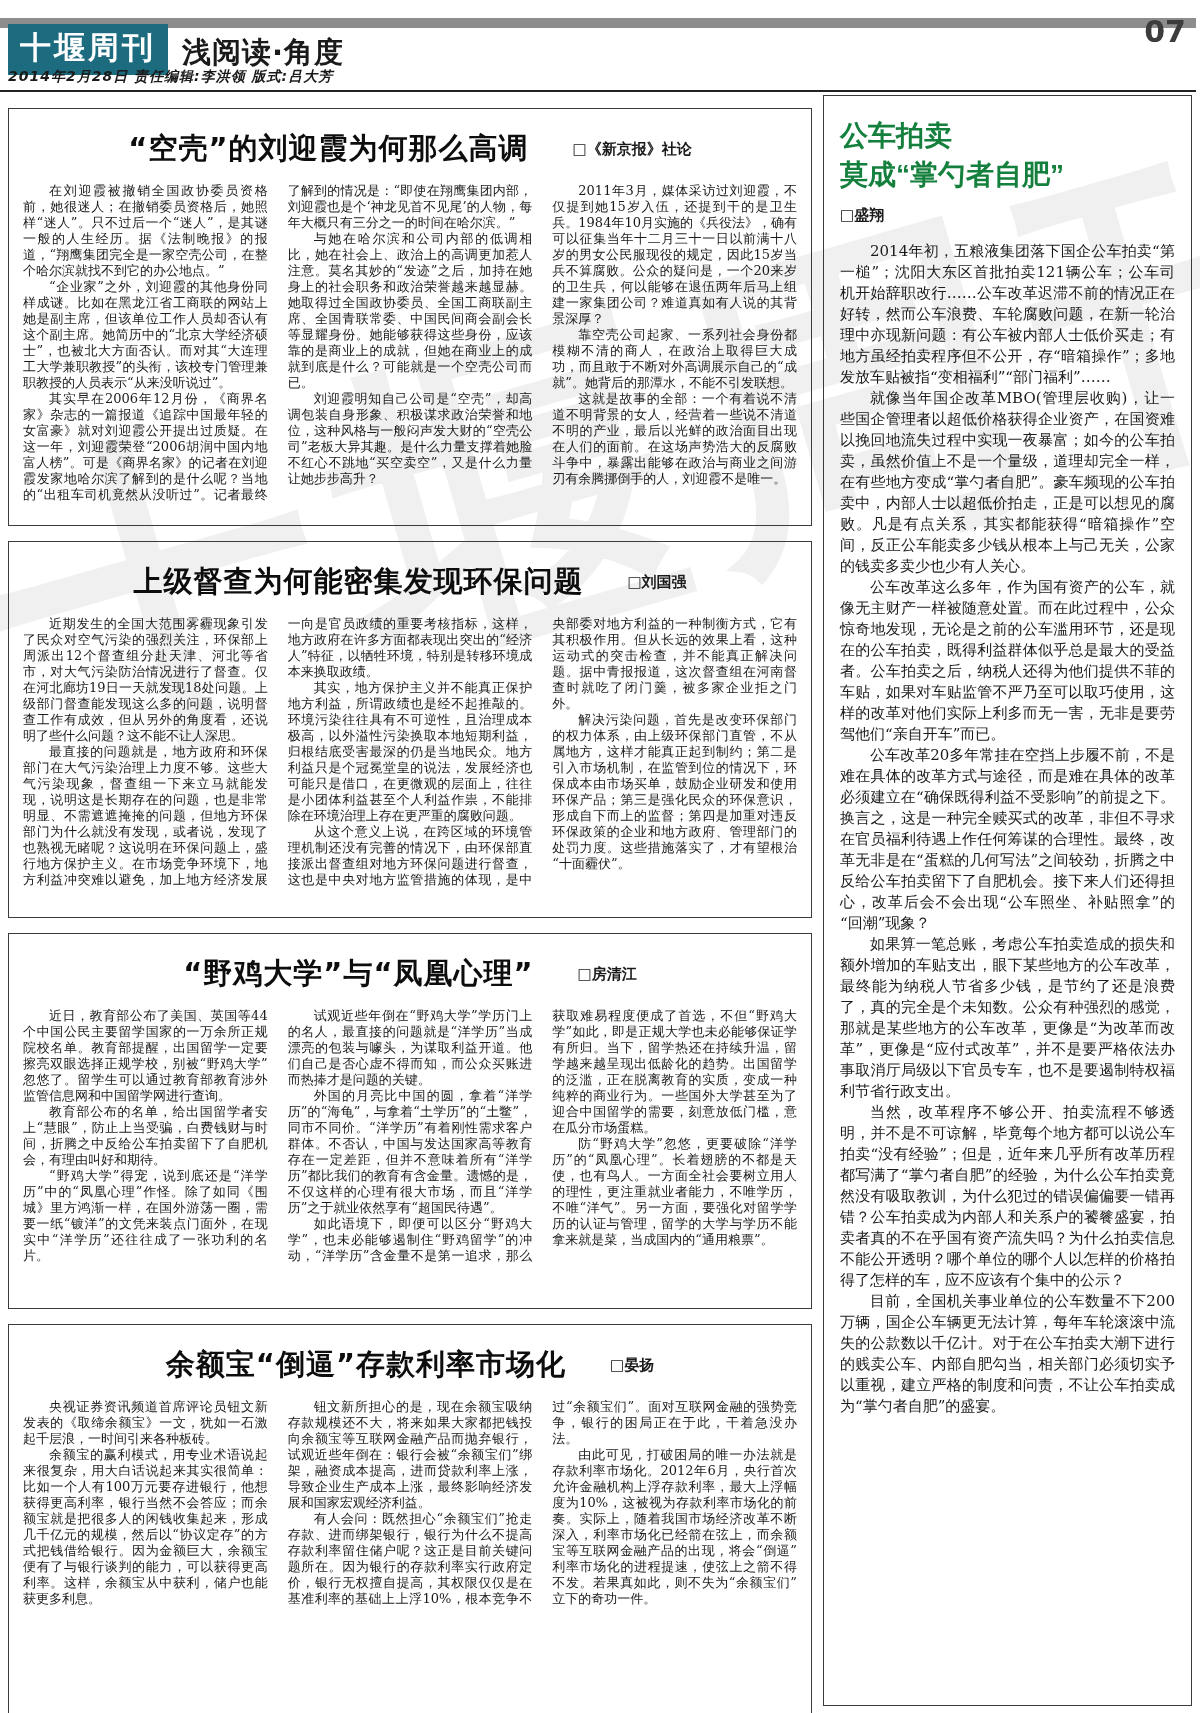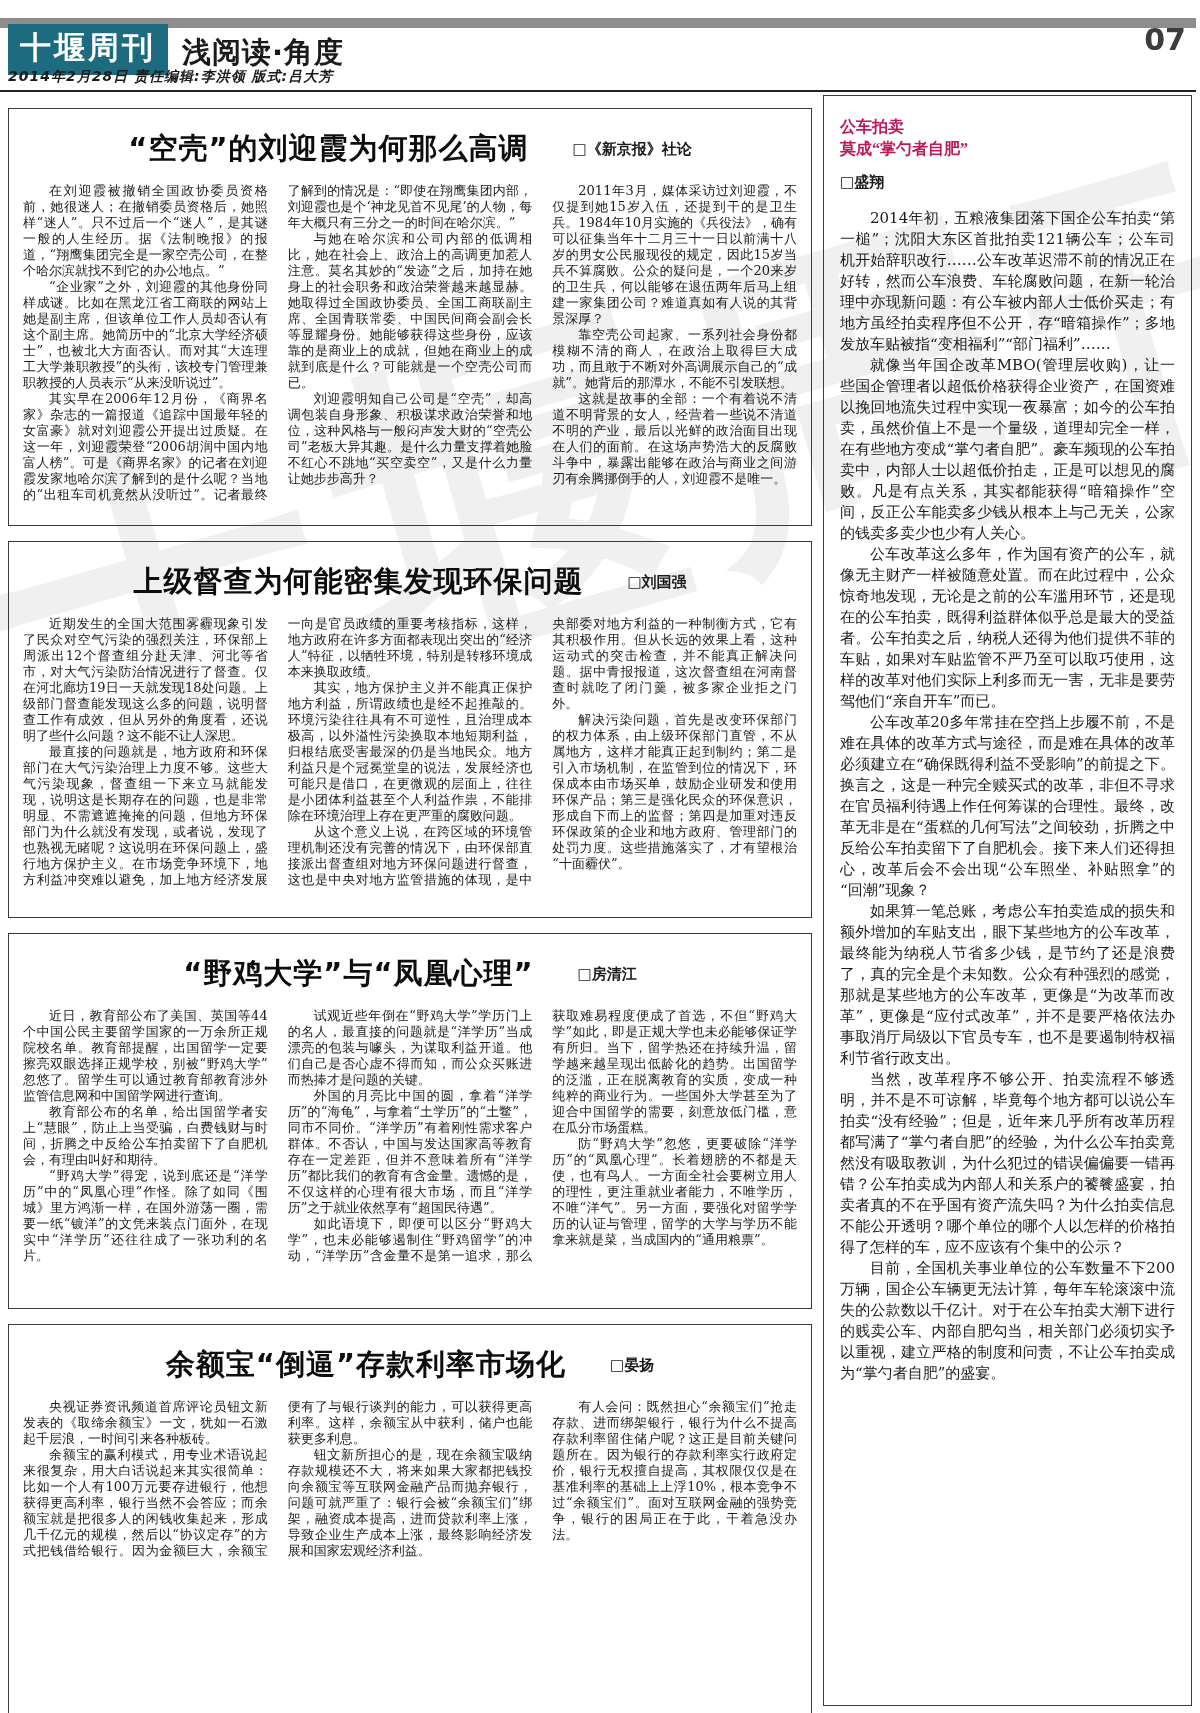"07" .page-number { top: 22px -> 14px }
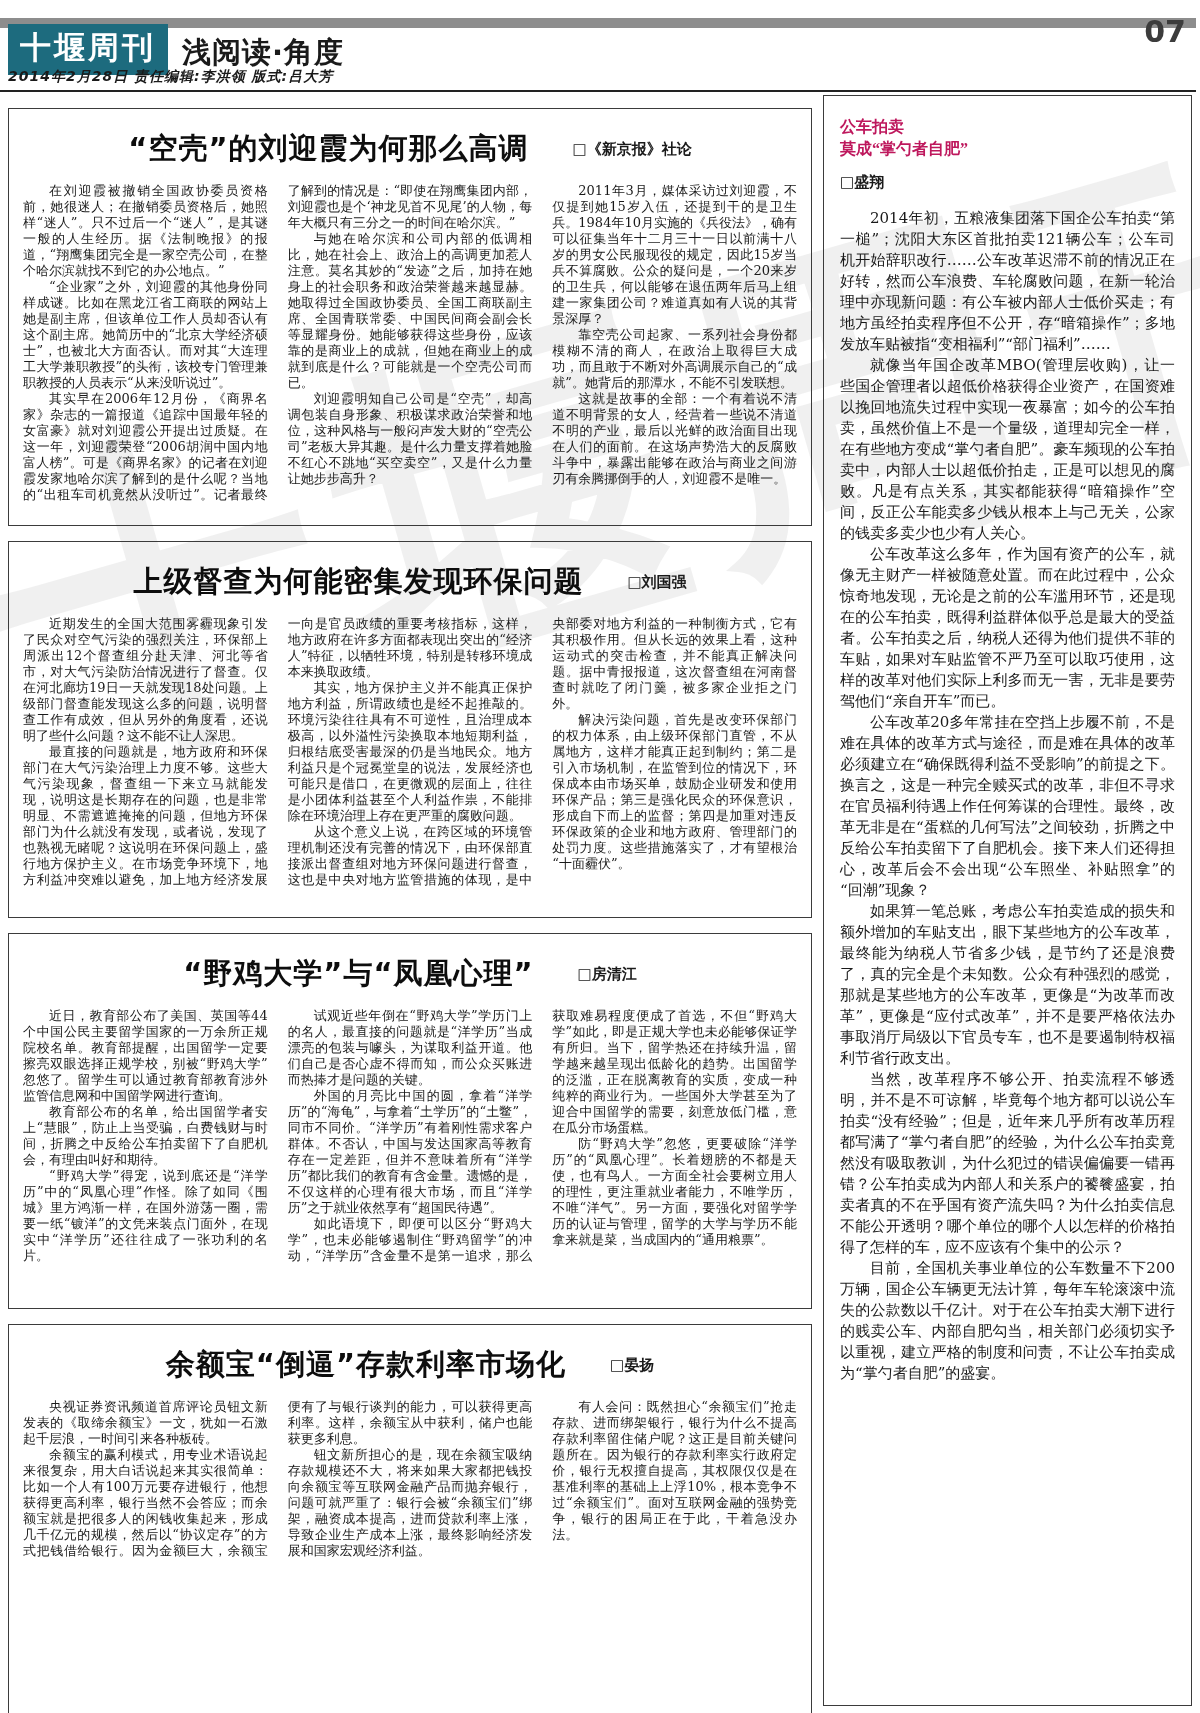"公车拍卖" .sidebar-title { color: #be185d -> #15803d; font-family: Liberation Serif, serif -> Liberation Sans, sans-serif; font-size: 16px -> 28px }
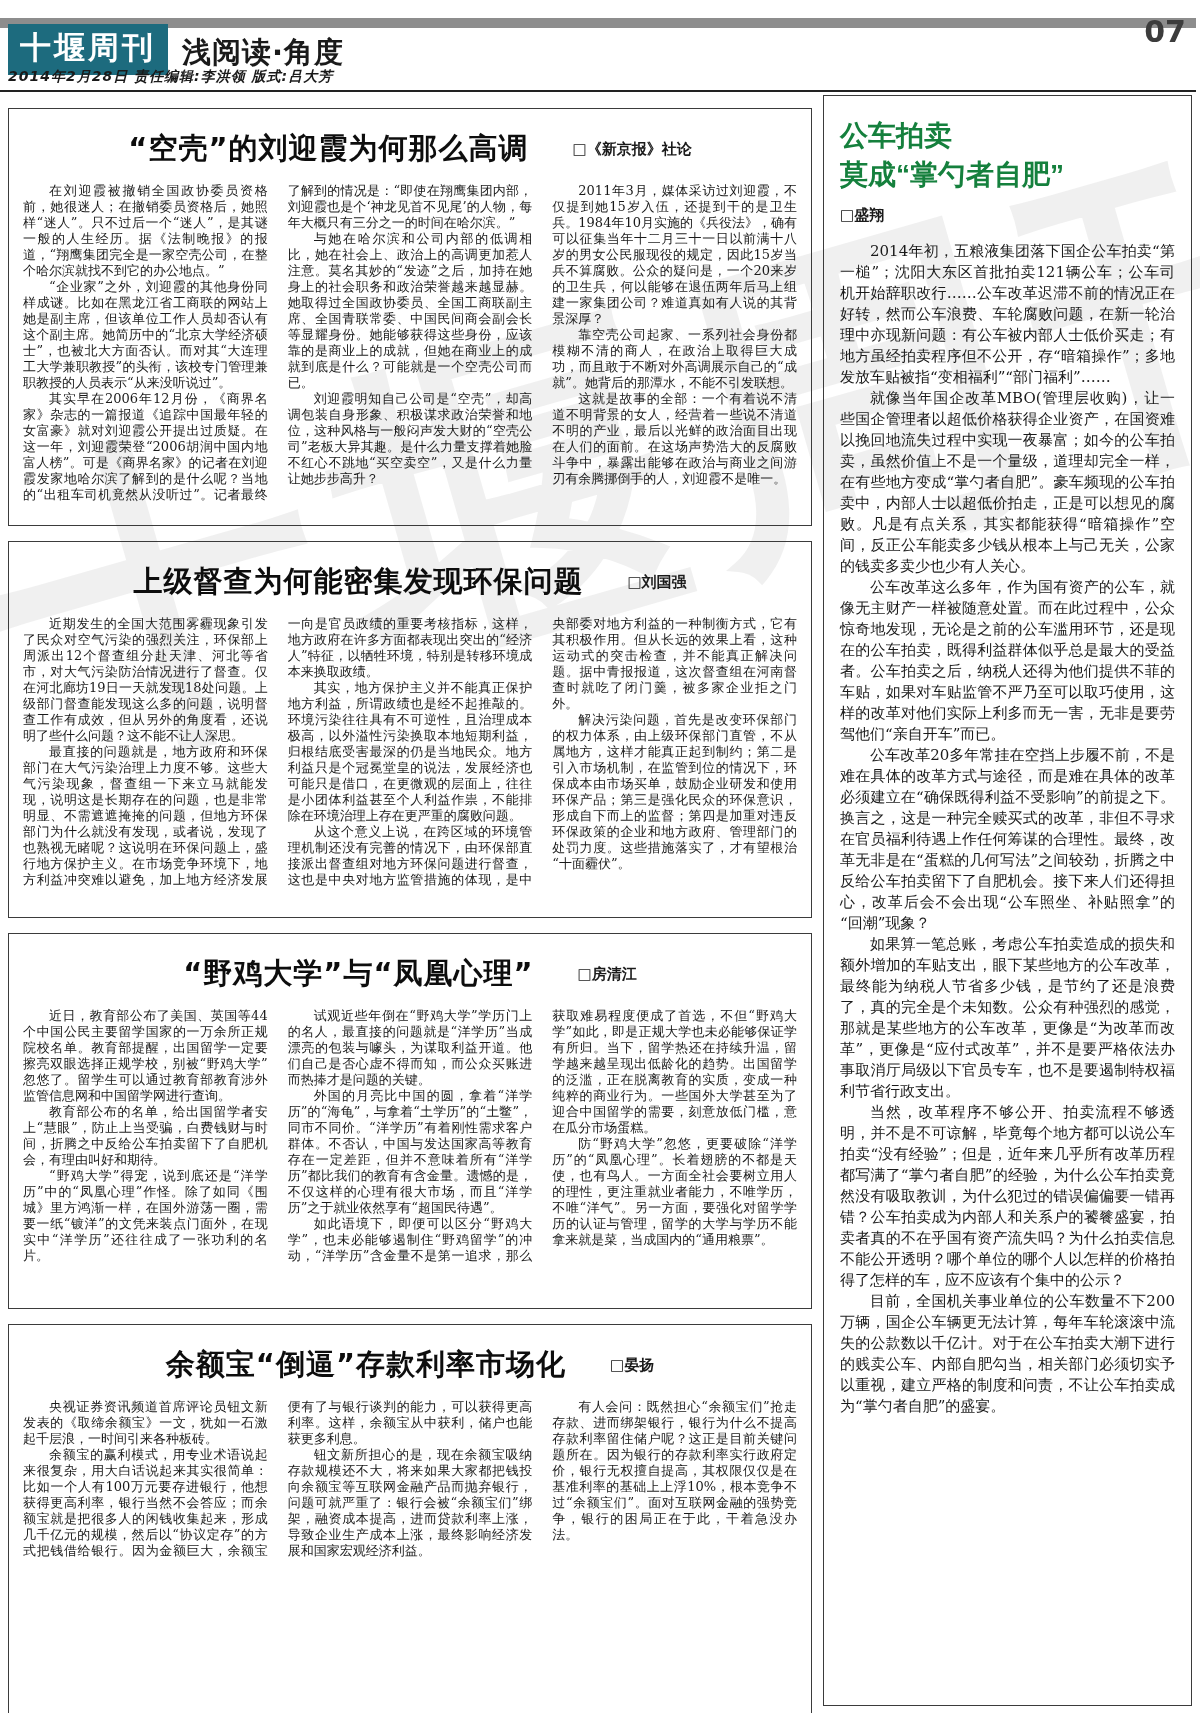"钮文新所担心的是，现在余额宝吸纳存款规模还不大，将来如果大家都把钱投向余额宝等互" p { text: 问题可就严重了 -> 试观近些年倒在 }
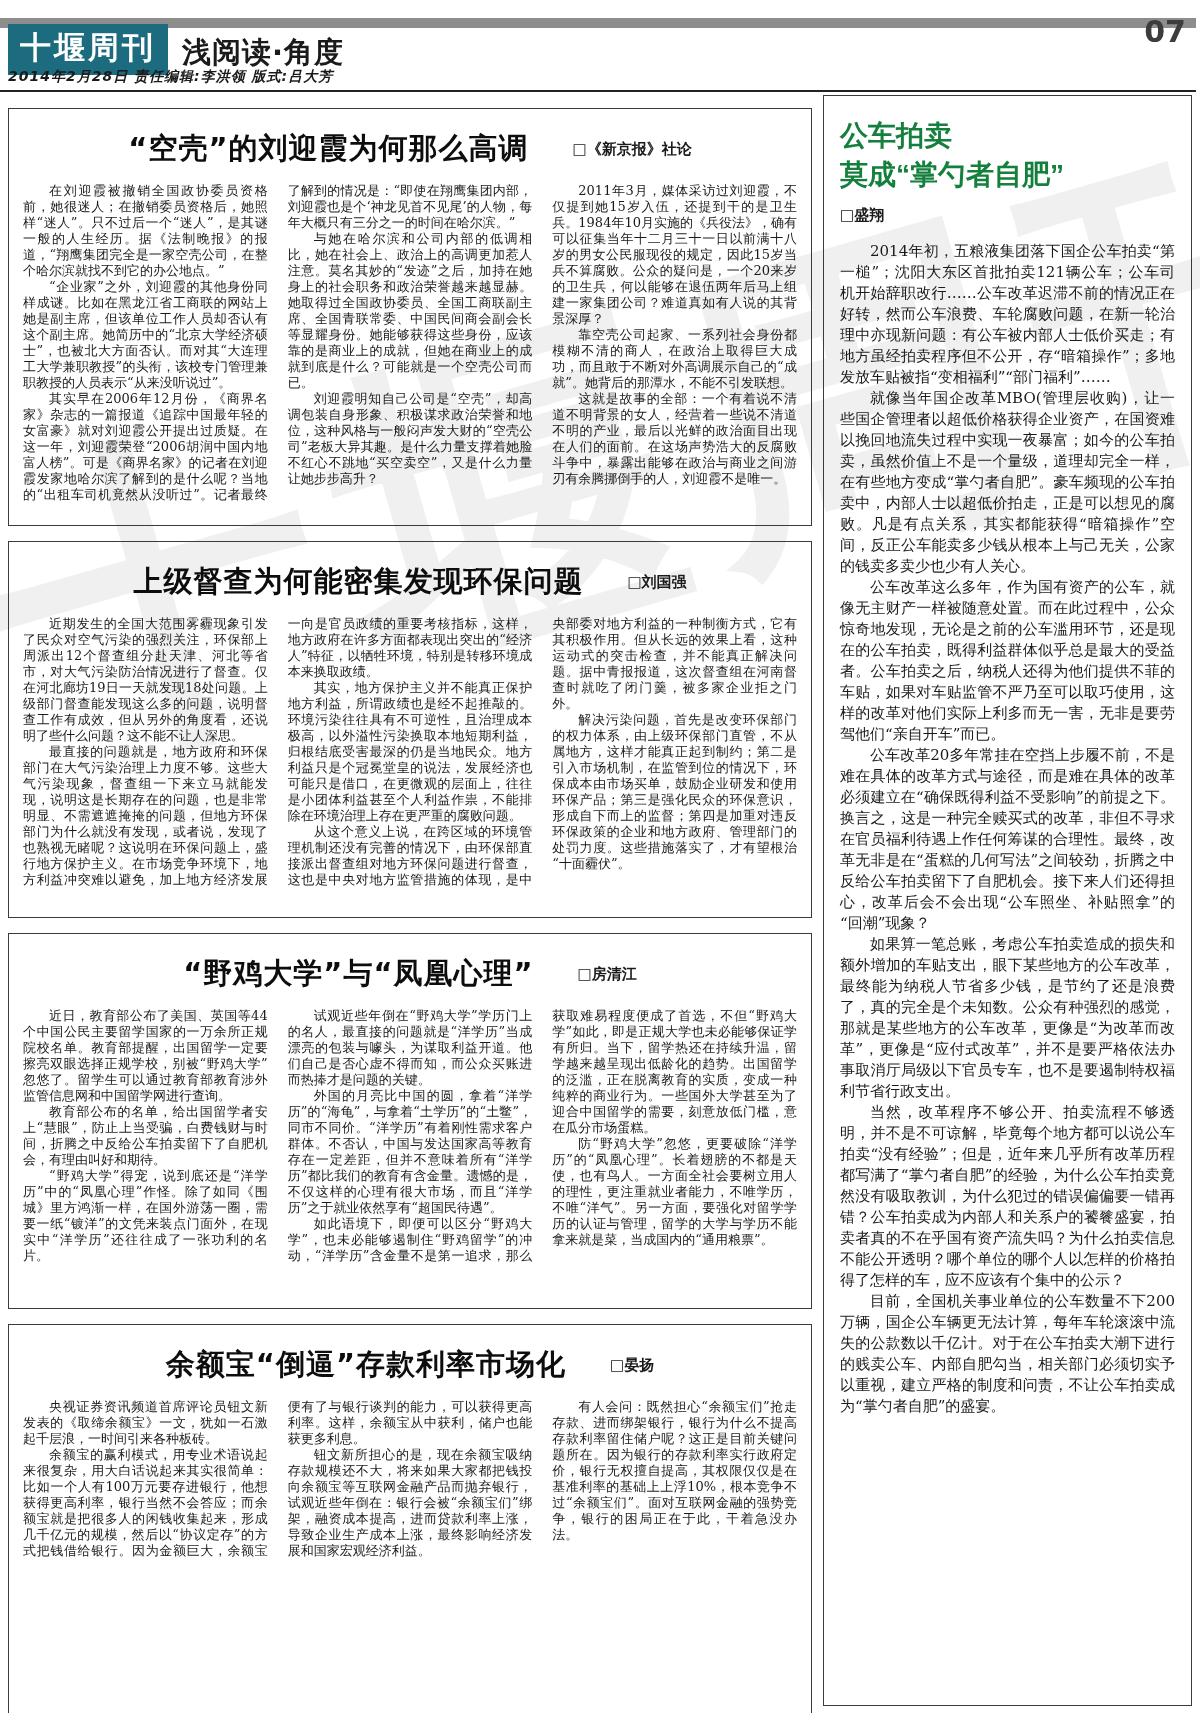"由此可见，打破困局的唯一办法就是存款利率市场化。2012年6月，央行首次允许金融" p { html: none -> <p>由此可见，打破困局的唯一办法就是存款利率市场化。2012年6月，央行首次允许金融机构上浮存款利率，最大上浮幅度为10%，这被视为存款利率市场化的前奏。实际上，随着我国市场经济改革不断深入，利率市场化已经箭在弦上，而余额宝等互联网金融产品的出现，将会“倒逼”利率市场化的进程提速，使弦上之箭不得不发。若果真如此，则不失为“余额宝们”立下的奇功一件。</p> }
